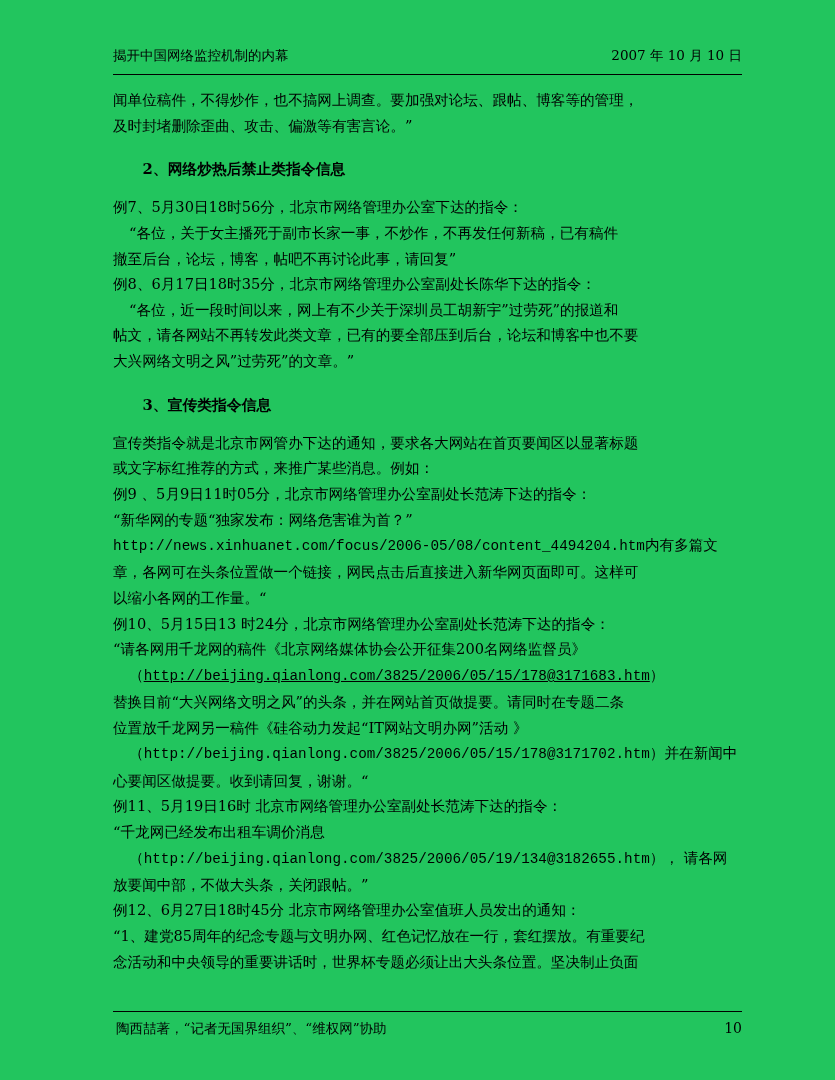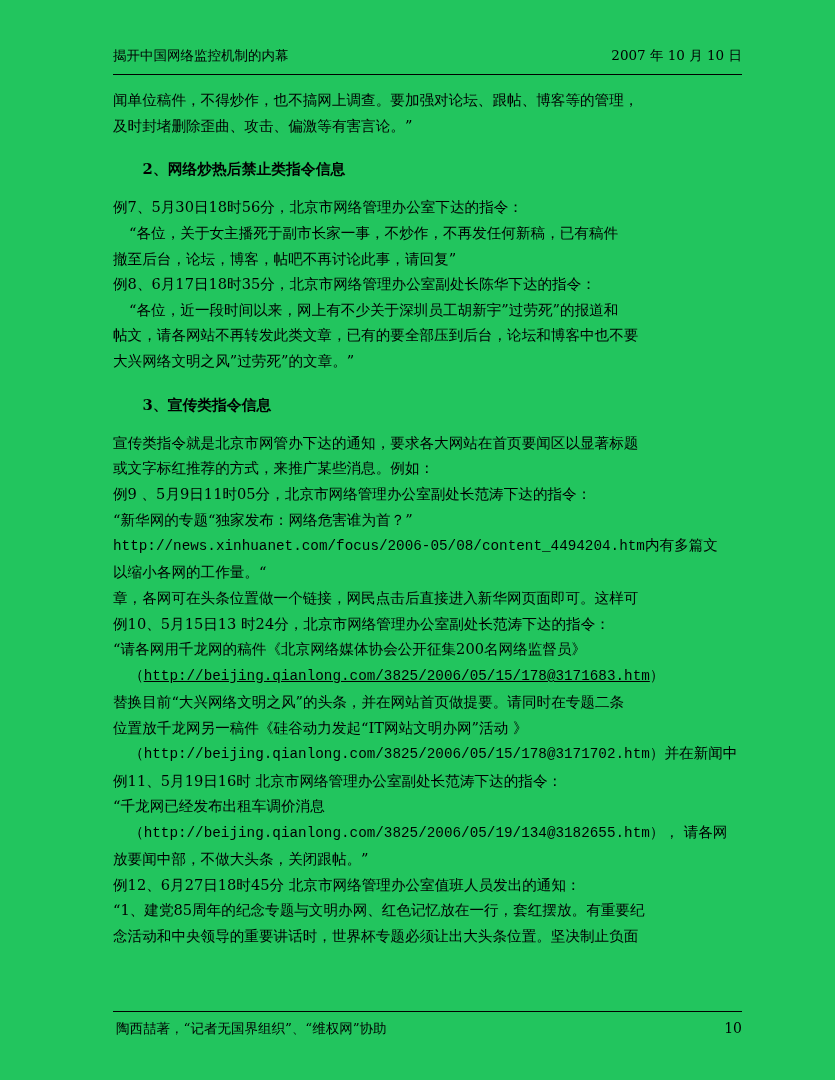"以缩小各网的工作量。“" p.para { order: before "章，各网可在头条位置做一个链接，网民点击后直接进入新华网页面即可。这样可" -> after "章，各网可在头条位置做一个链接，网民点击后直接进入新华网页面即可。这样可" }
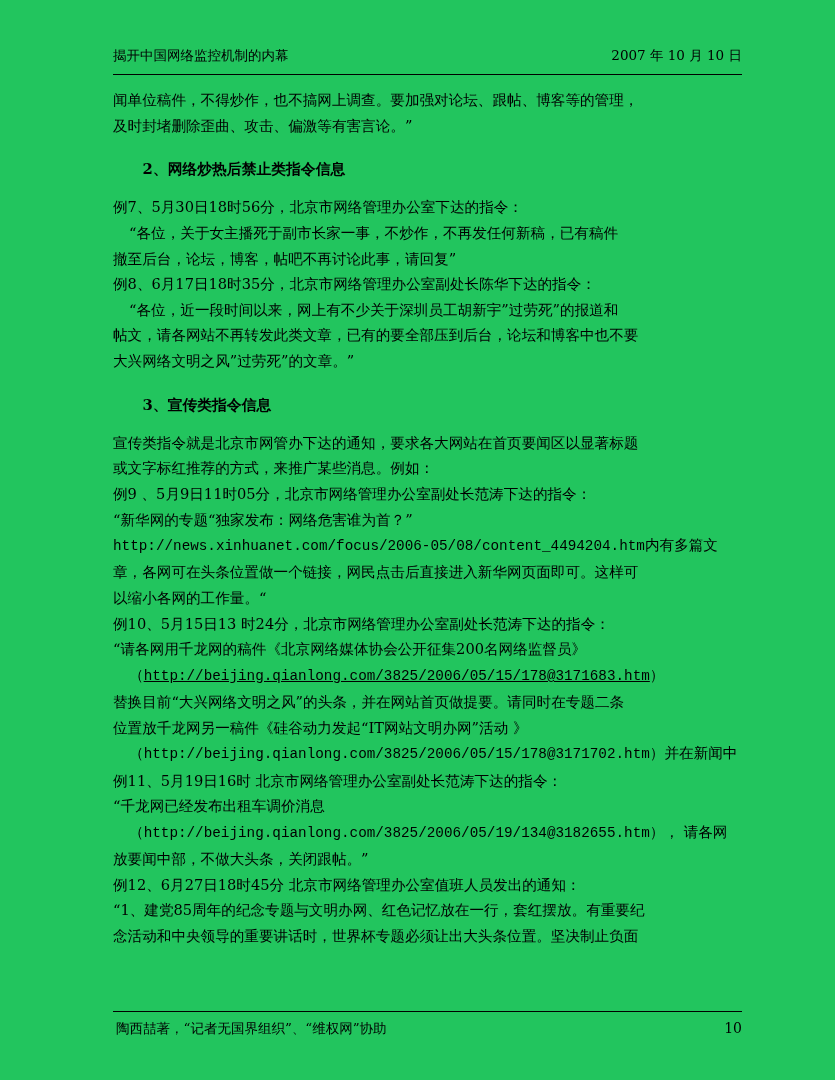"心要闻区做提要。收到请回复，谢谢。“" p.para { html: none -> <p>心要闻区做提要。收到请回复，谢谢。“</p> }
